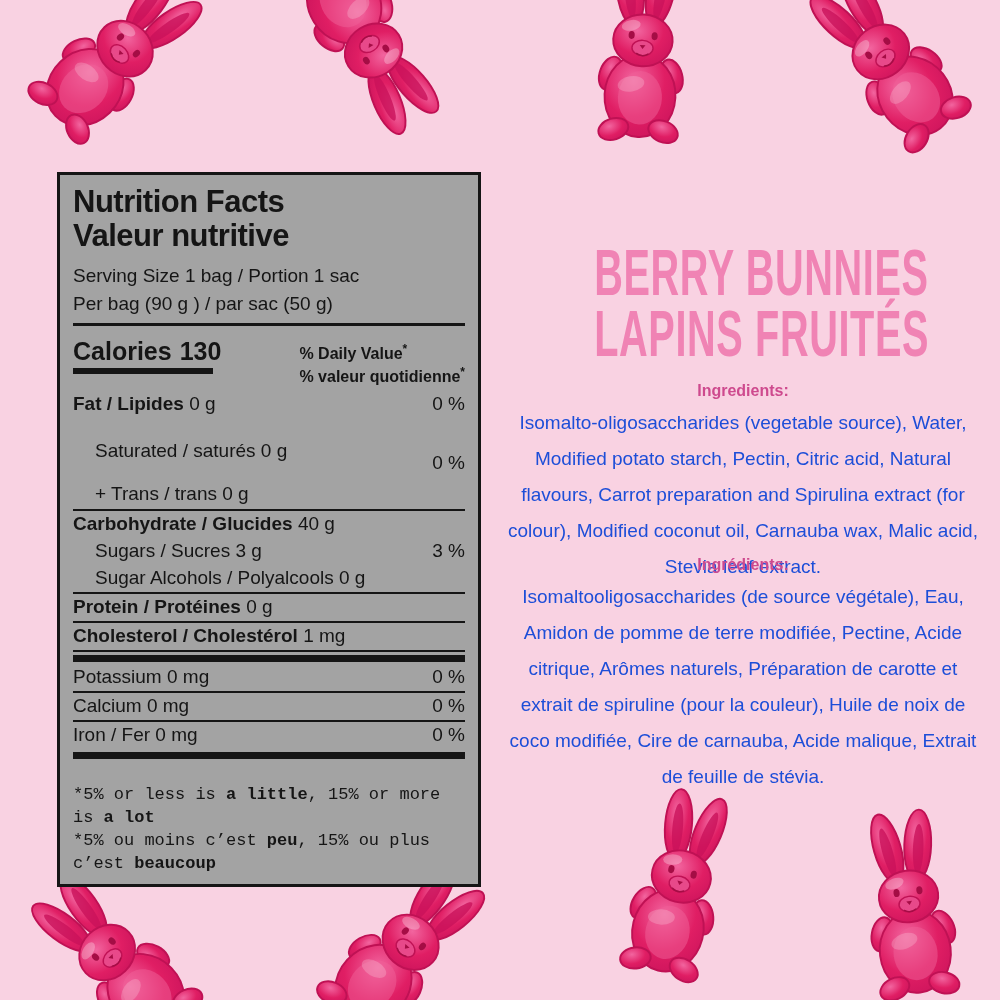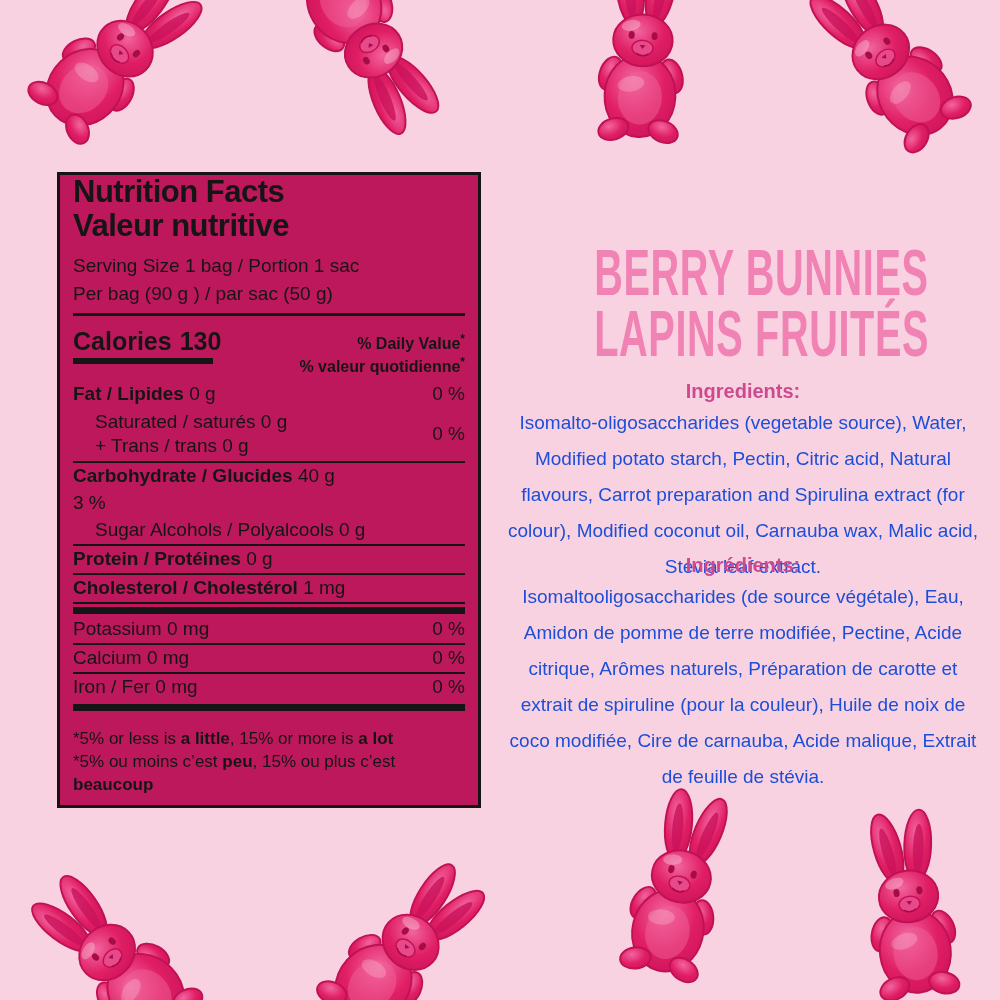"Nutrition Facts" .nf-label { background: #be185d -> #a3a3a3; padding: 0 13px 9px 13px -> 10px 13px 9px 13px }
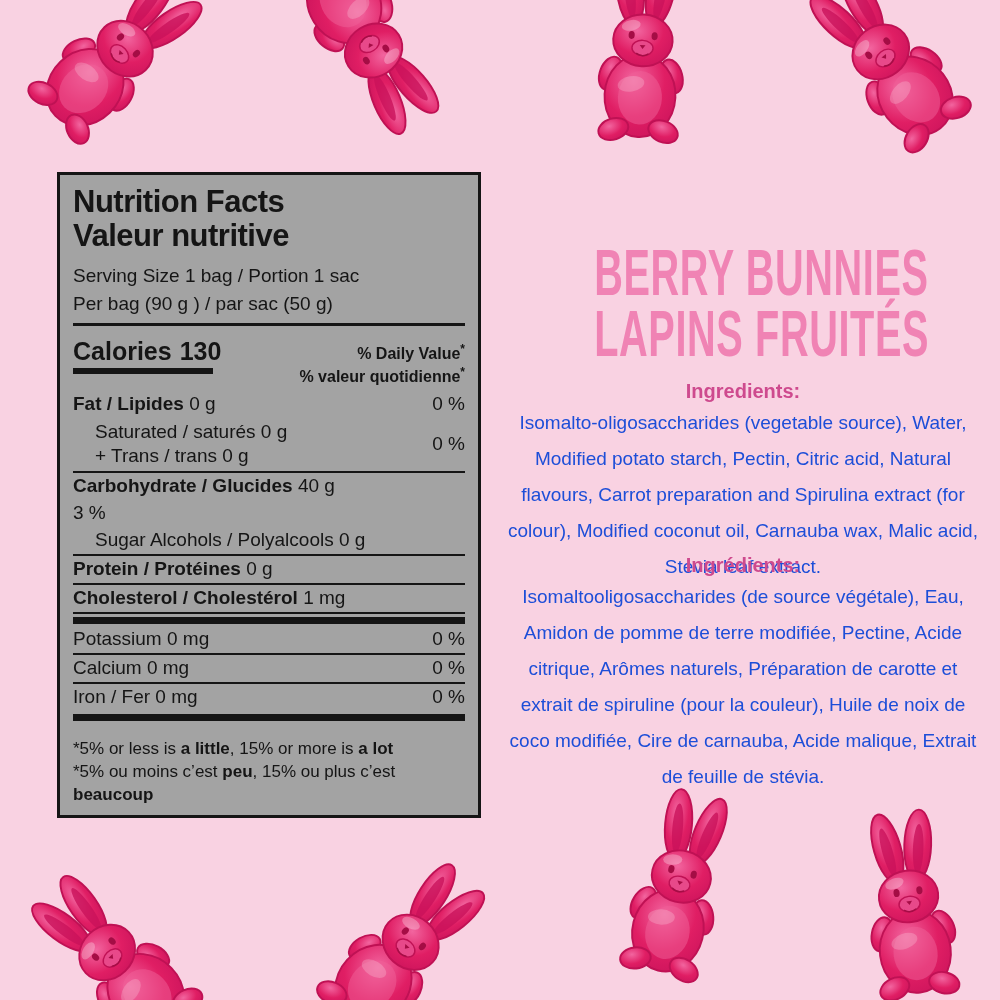"% Daily Value*" .dv-head { text-align: right -> none }
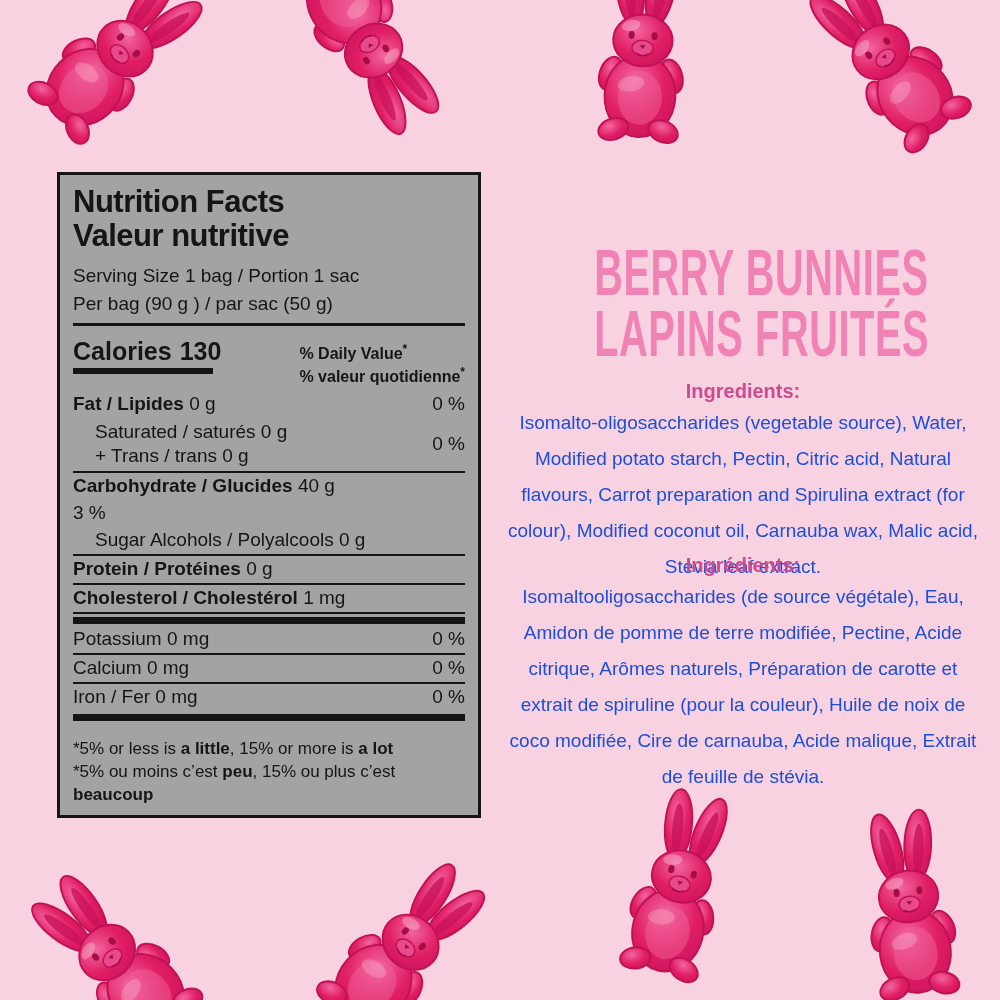"Ingredients:" .ing-head { font-size: 20px -> 16px }
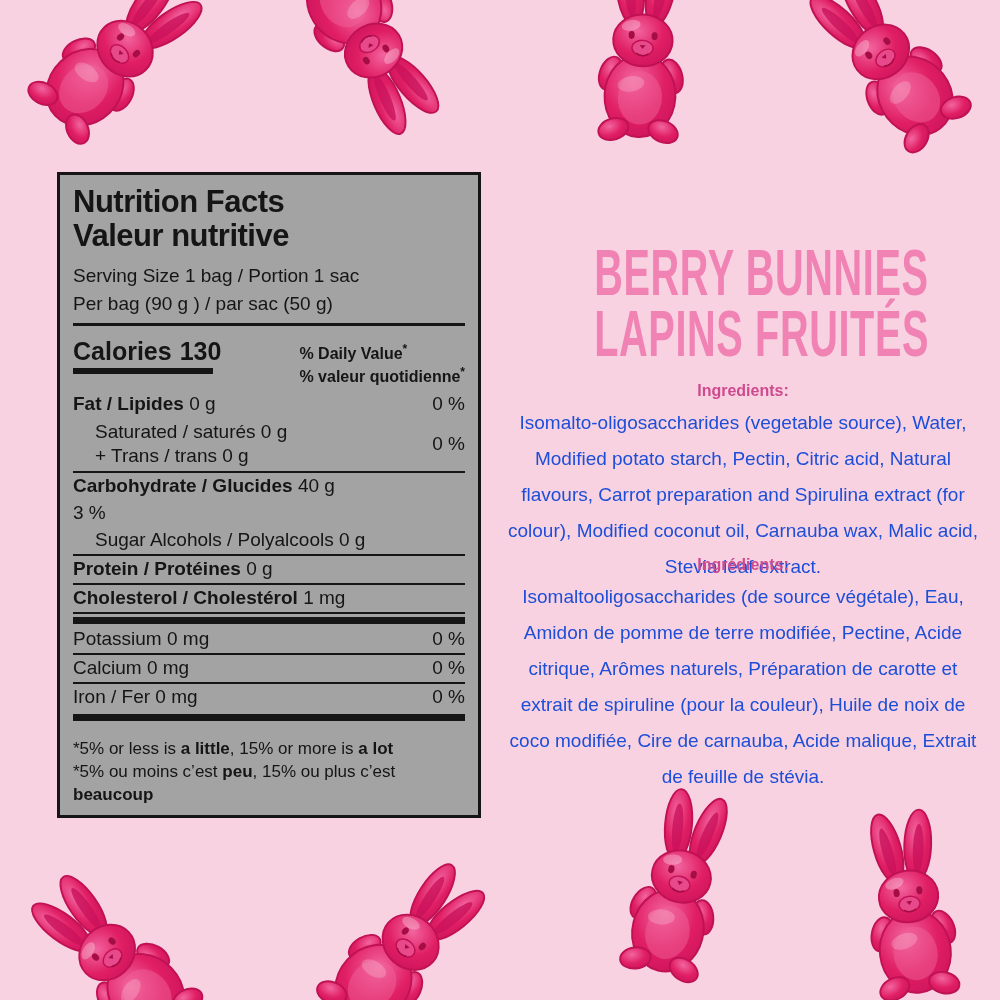"Saturated / saturés 0 g" .two-lines div { margin-top: none -> 19px }
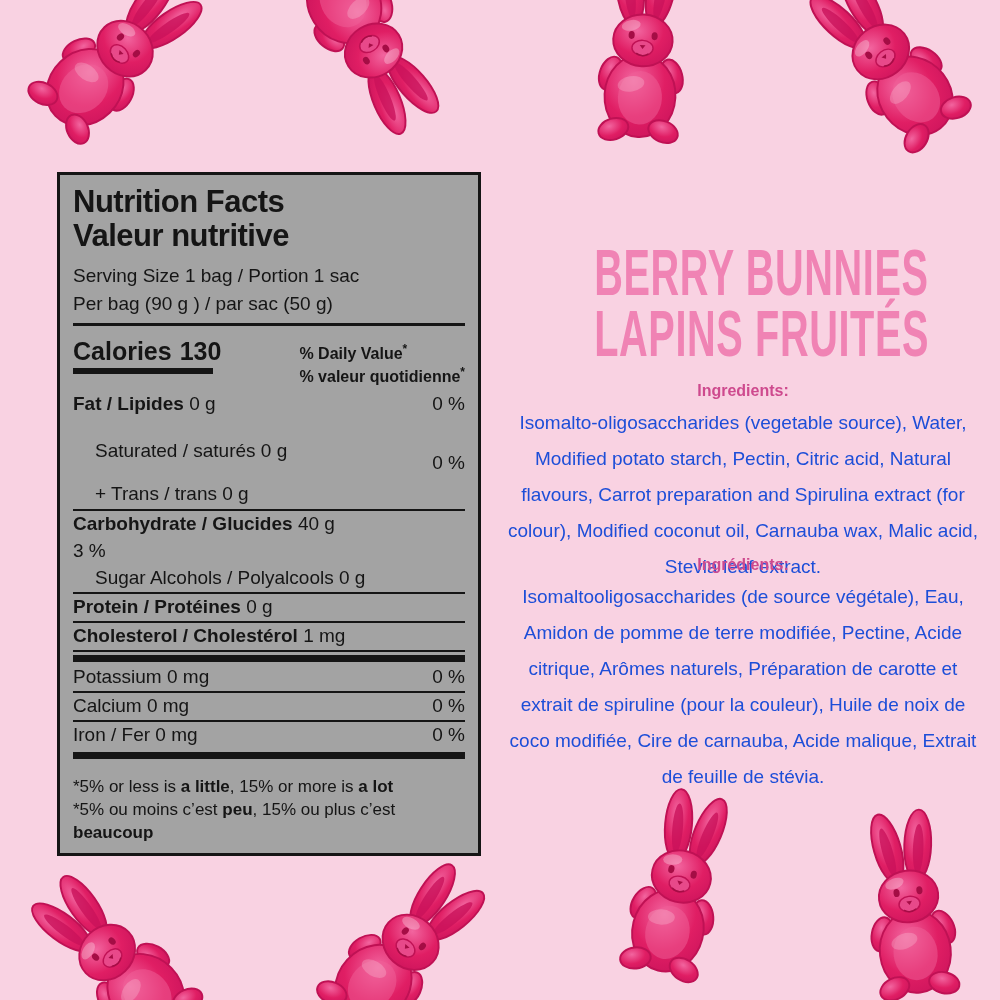"Sugars / Sucres 3 g" div.ind { html: none -> <div>Sugars / Sucres 3 g</div> }
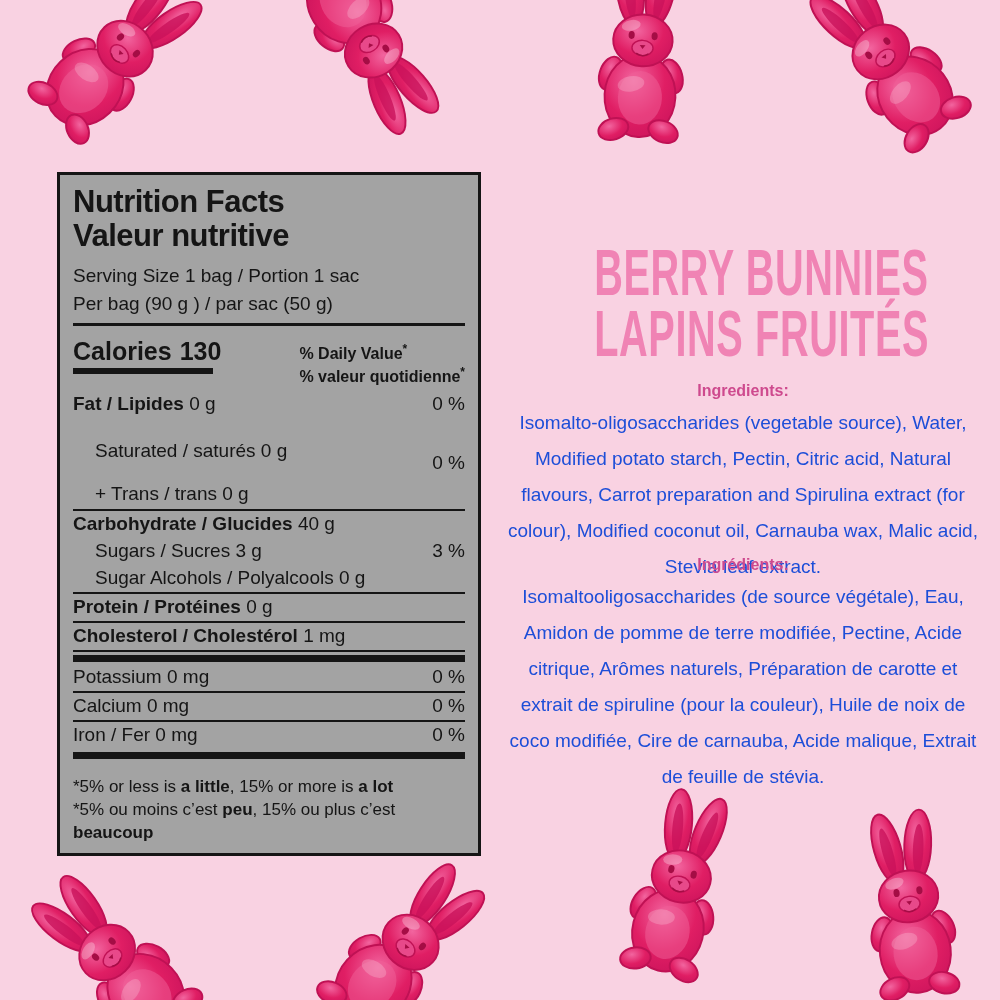"*5% or less is a" .fn-wrap { font-family: none -> Liberation Mono, monospace; margin-top: 16px -> 24px }
